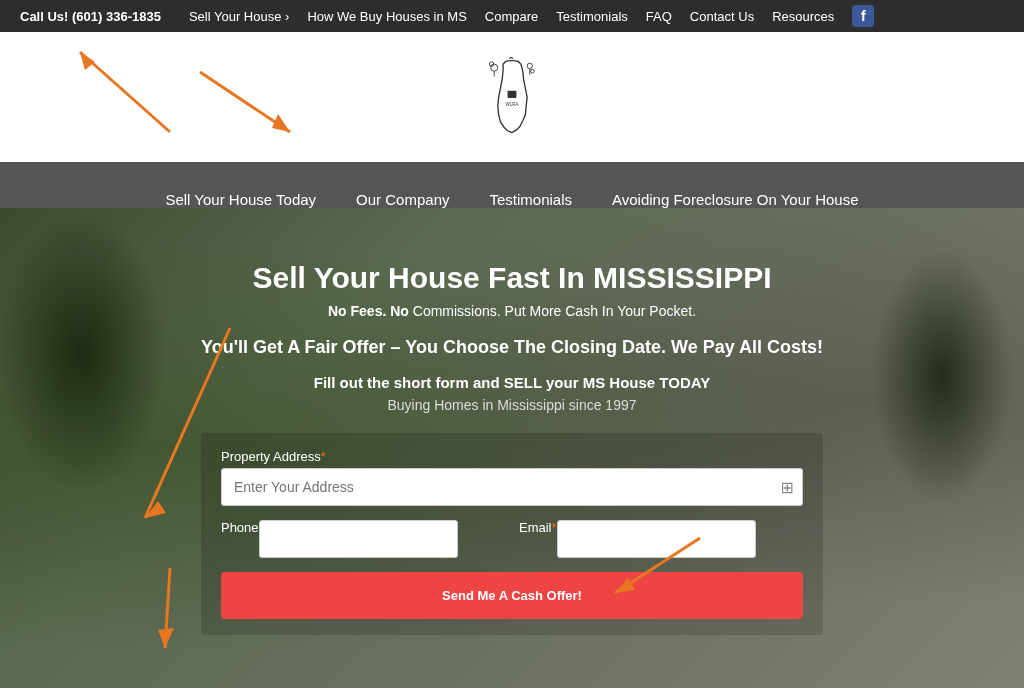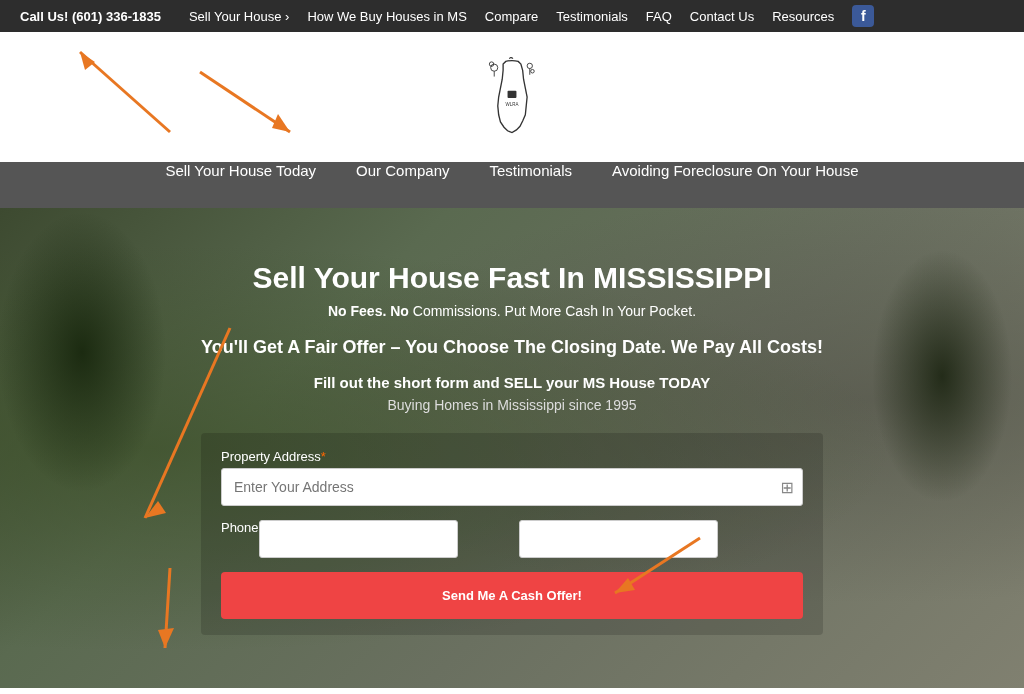"Sell Your House Today" .sec-nav { align-items: flex-start -> flex-end }
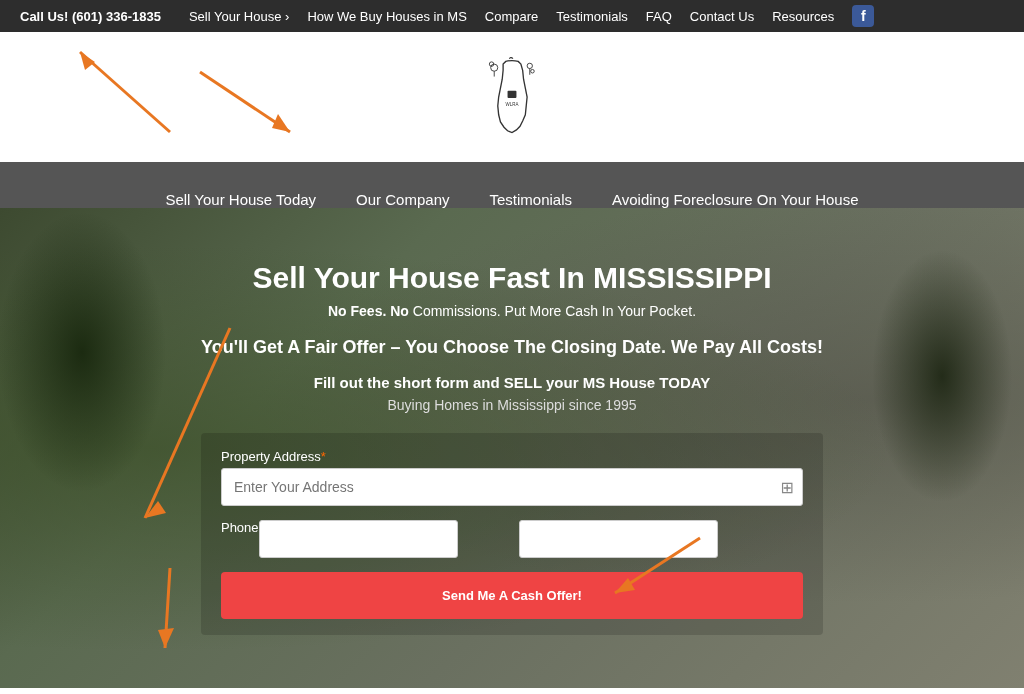"Buying Homes in Mississippi since" p.hero-buying { text: 1995 -> 1997 }
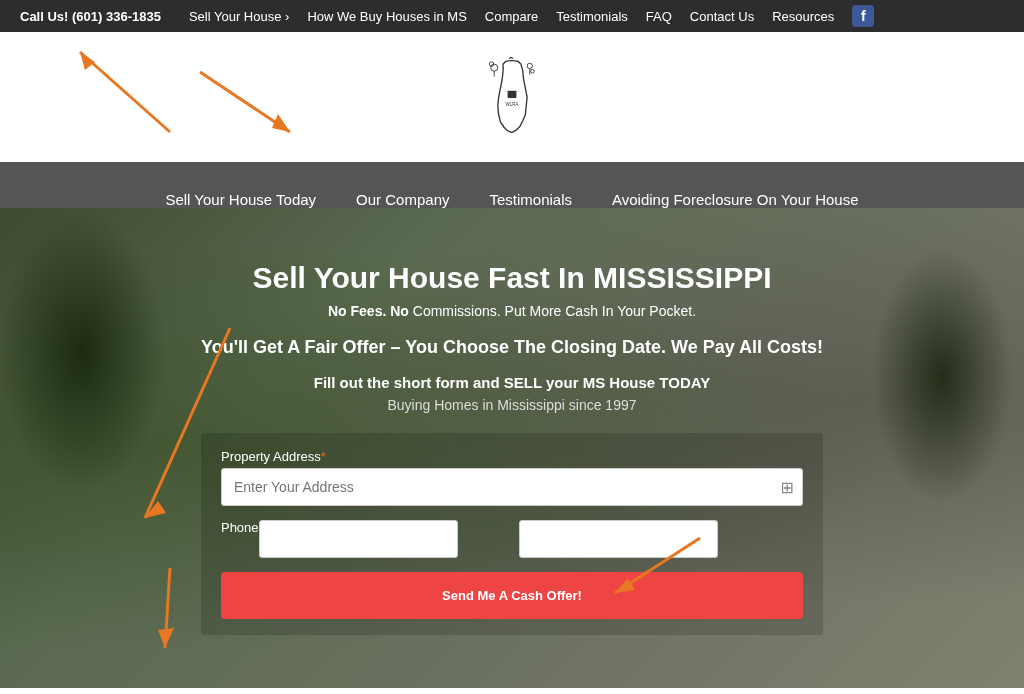"Email*" label.form-label { html: none -> <label> <span>Email</span><span>*</span> </label> }
